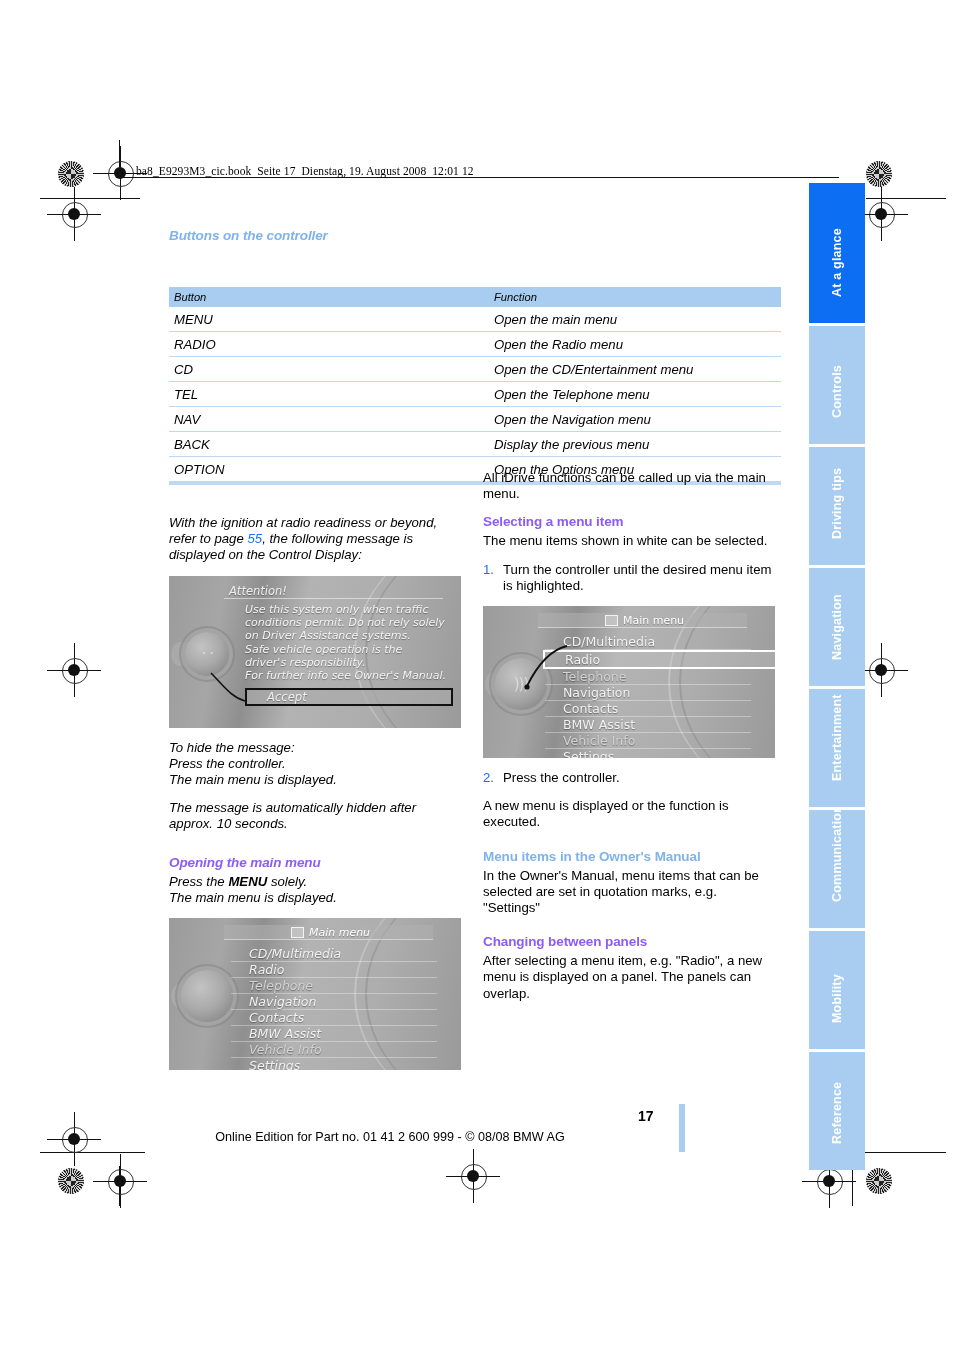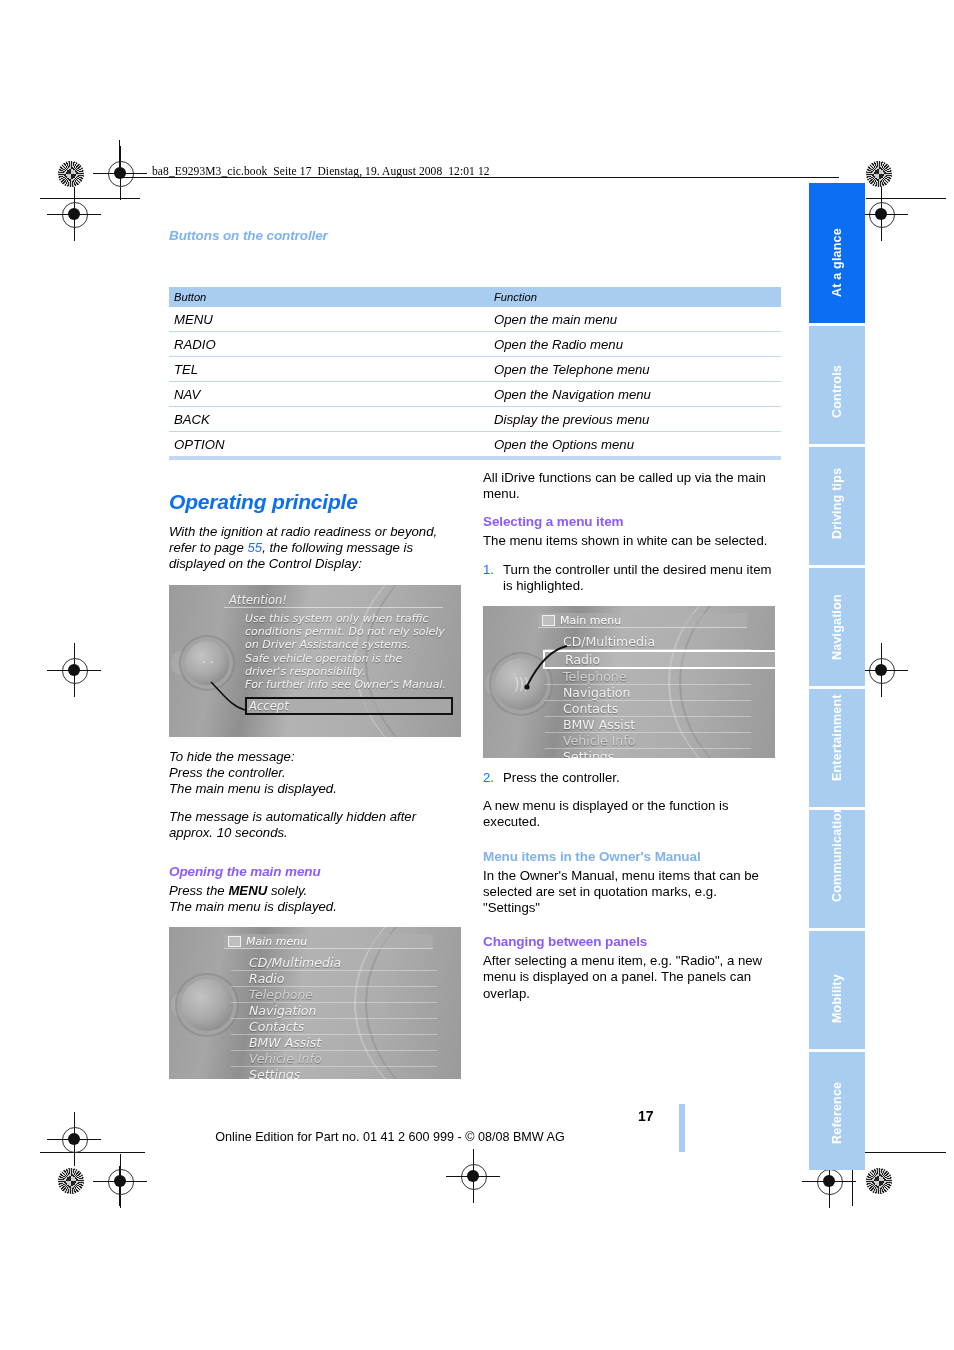"ba8_E9293M3_cic.book Seite 17 Dienstag," .runhead { left: 152px -> 136px }
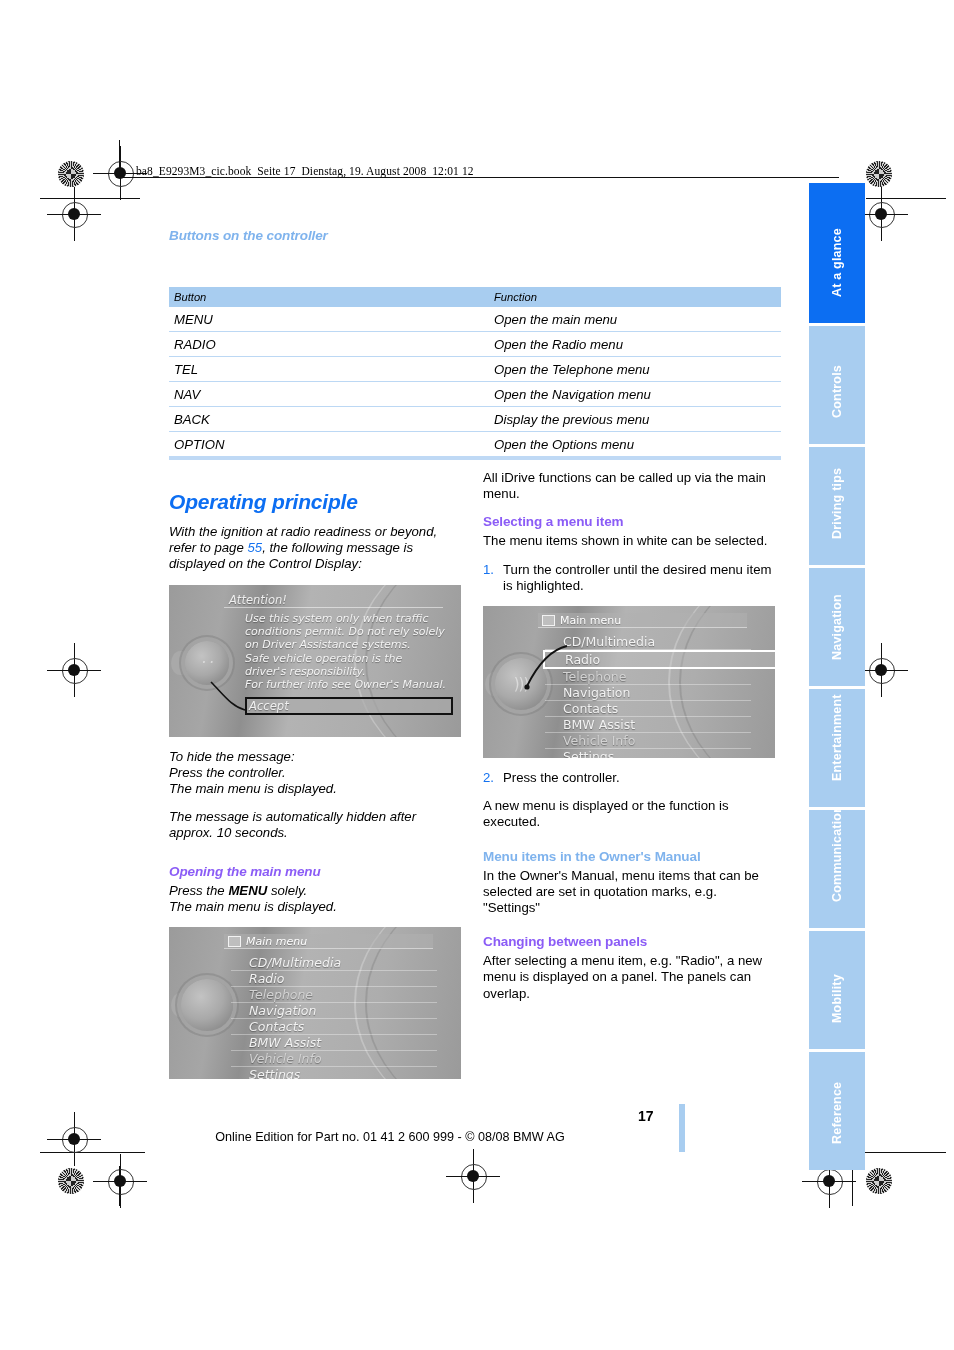"CD" tr { html: none -> <tr> <td>CD</td> <td>Open the CD/Entertainment menu</td> </tr> }
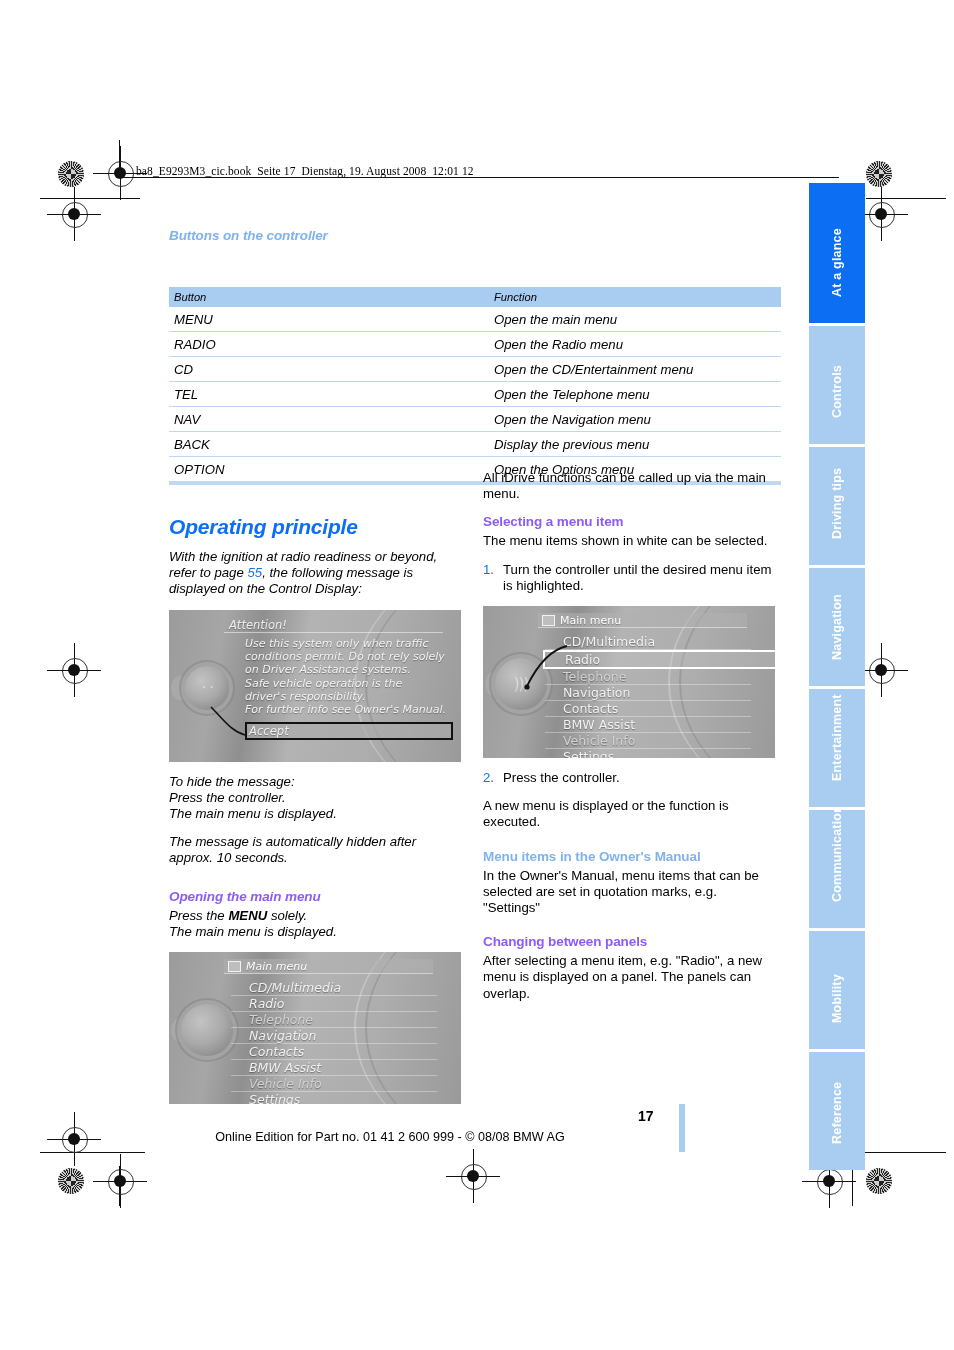"Operating principle" h2.maintitle { html: <h2>Operating principle</h2> -> none }
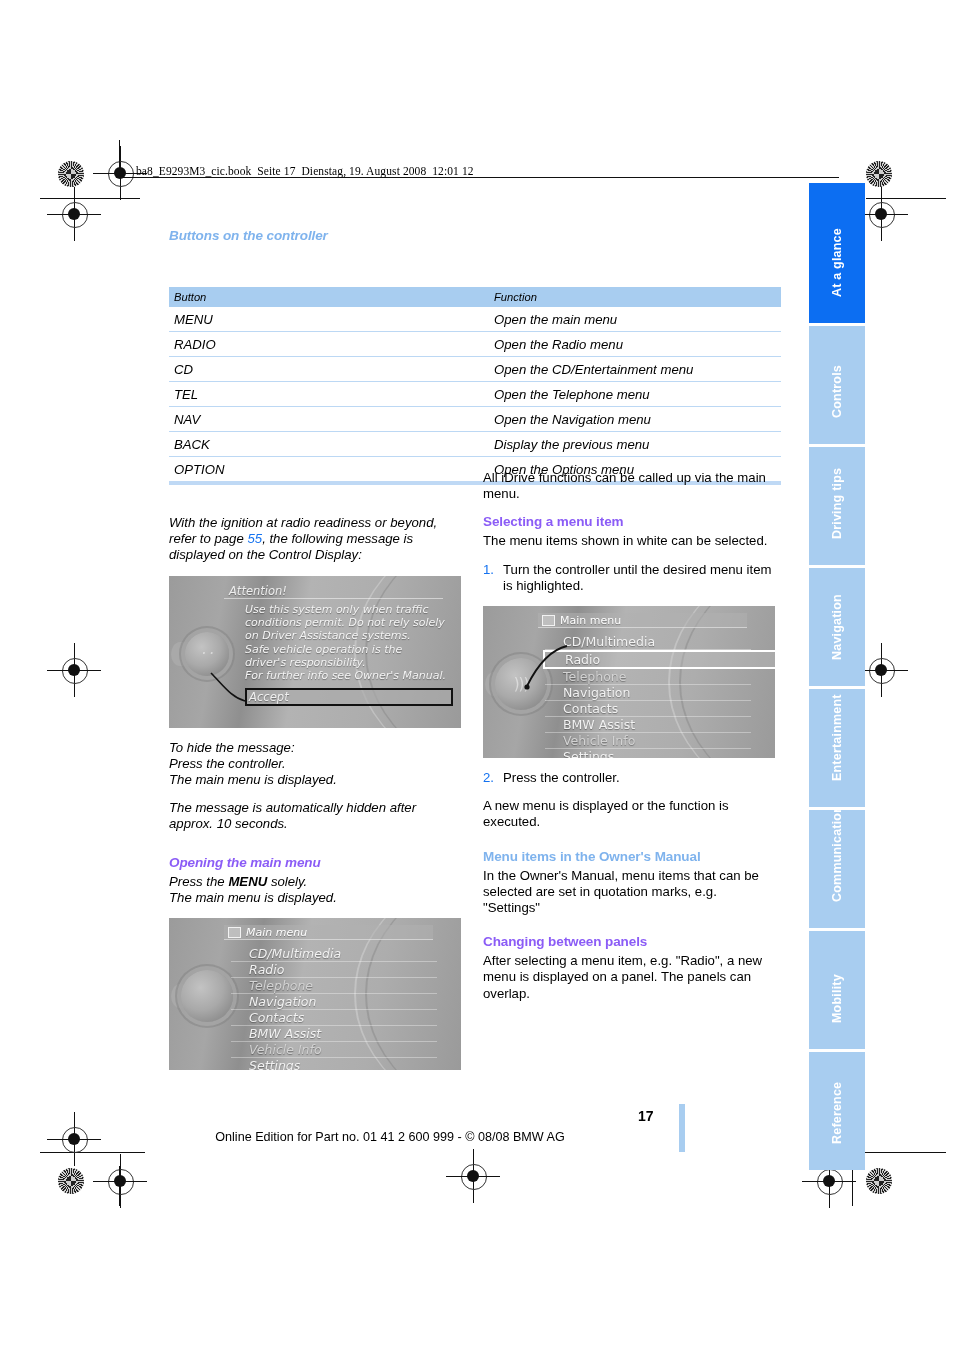"Main menu" .shot .titlebar { text-align: none -> center }
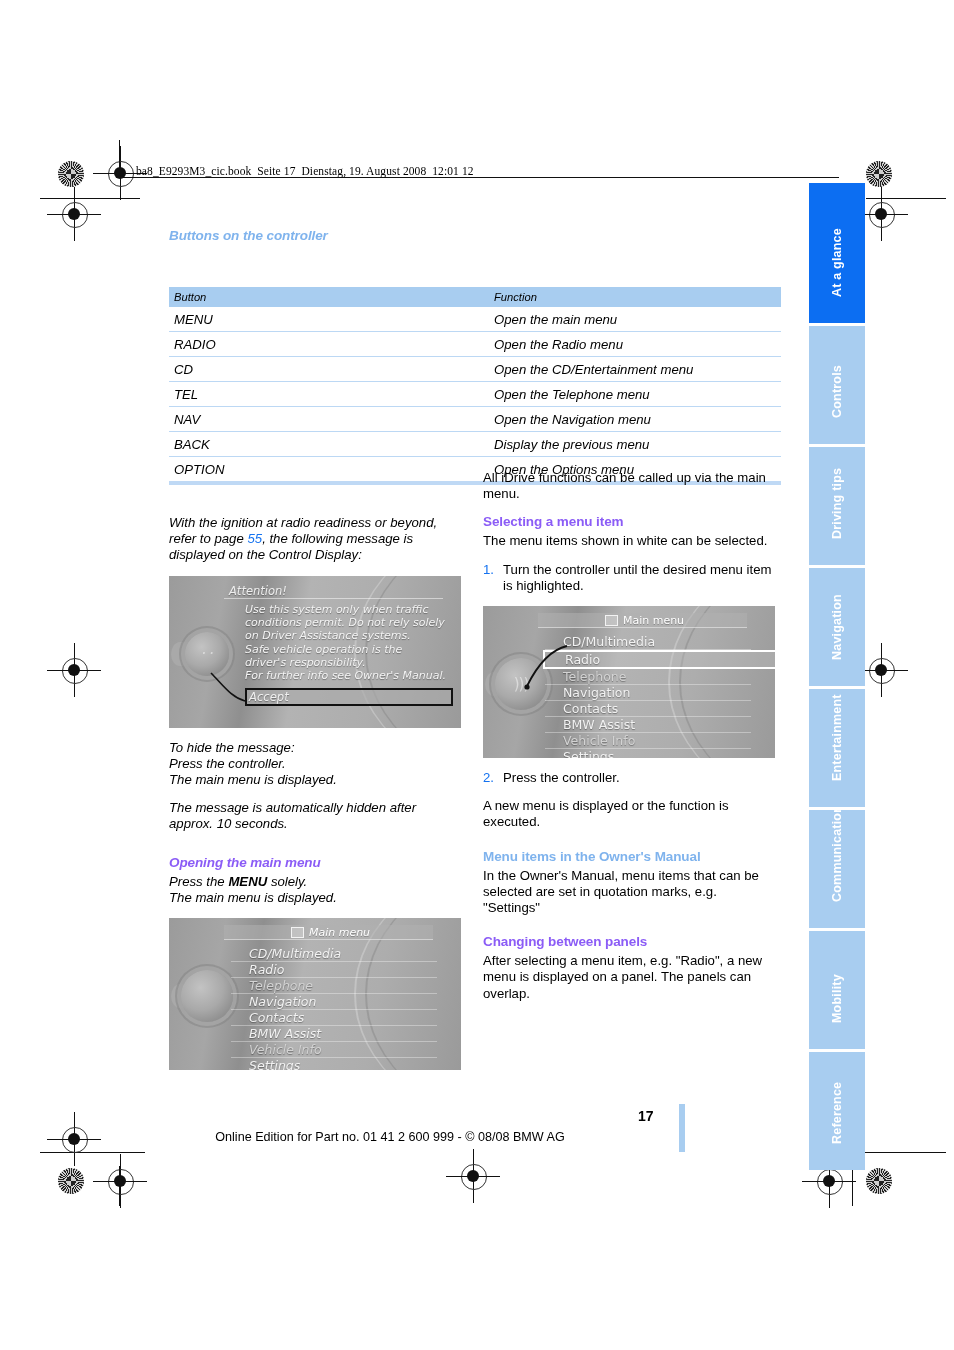"Accept" .shot .acceptbtn { padding-left: 2px -> 20px }
